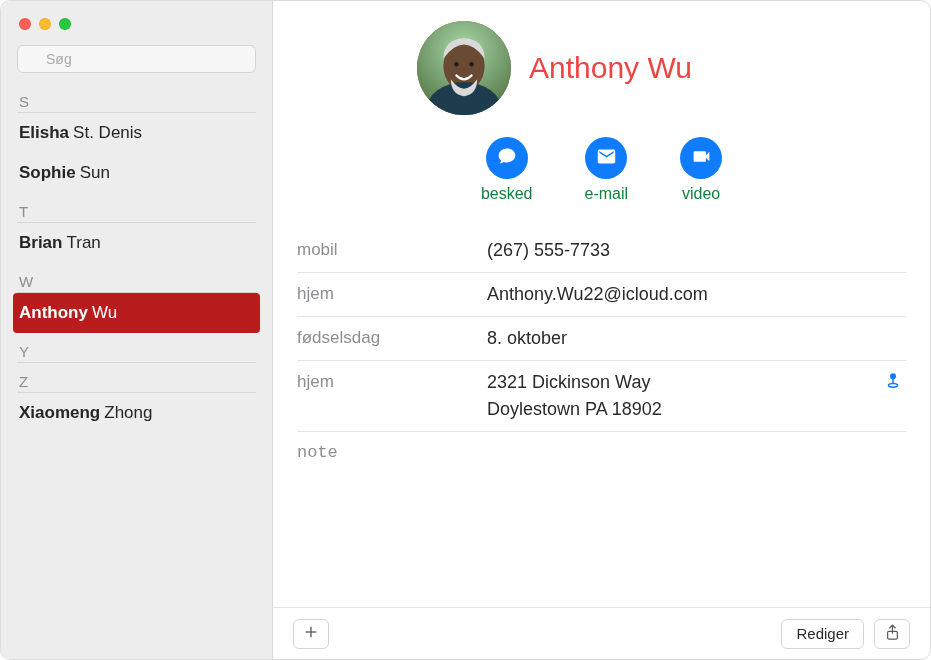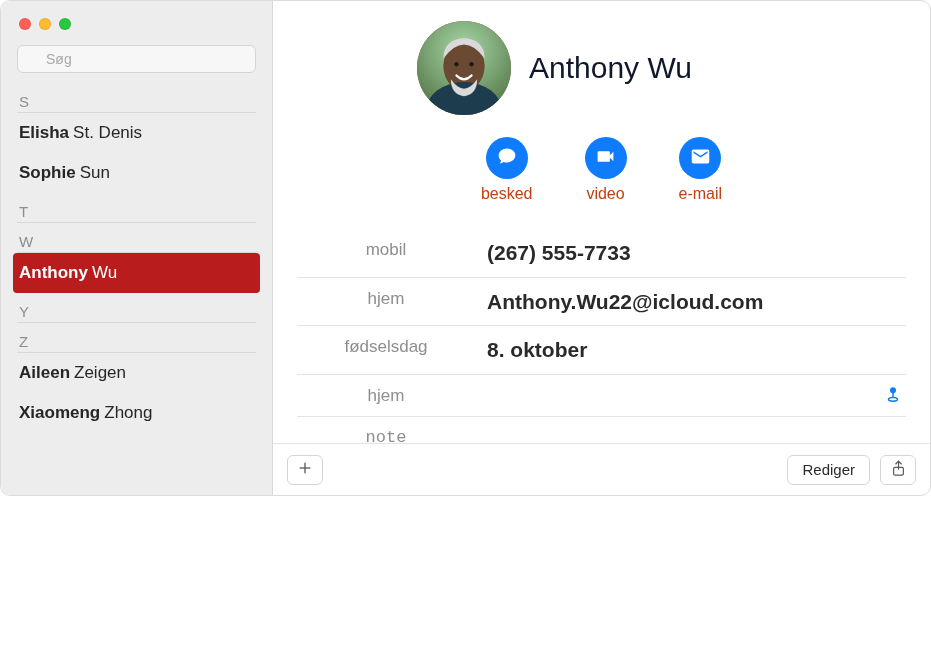"Søg" .window { height: 496px -> 660px }
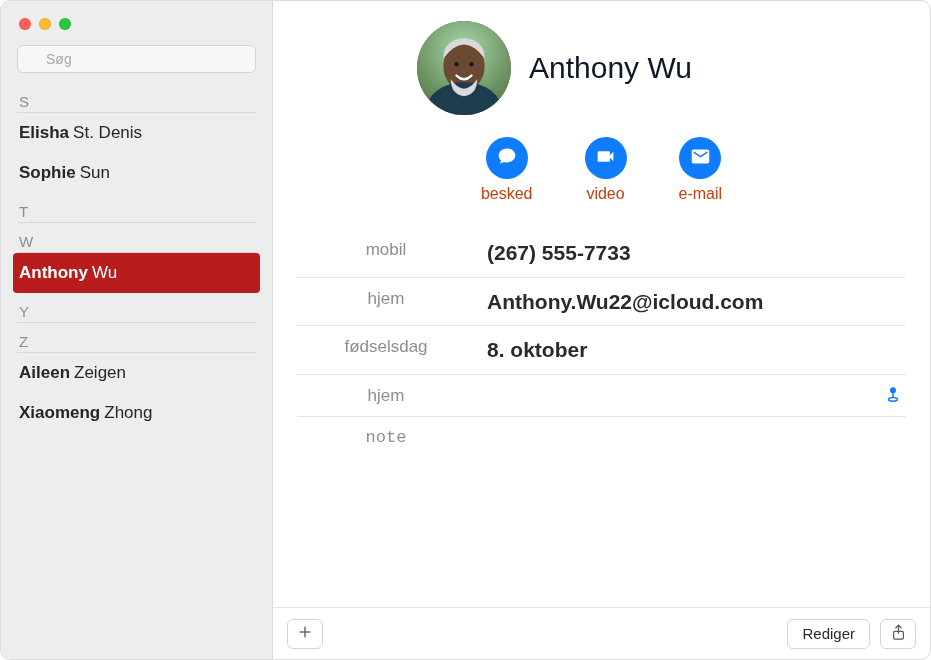"Anthony Wu" .card-name { color: #0f172a -> #ef4444 }
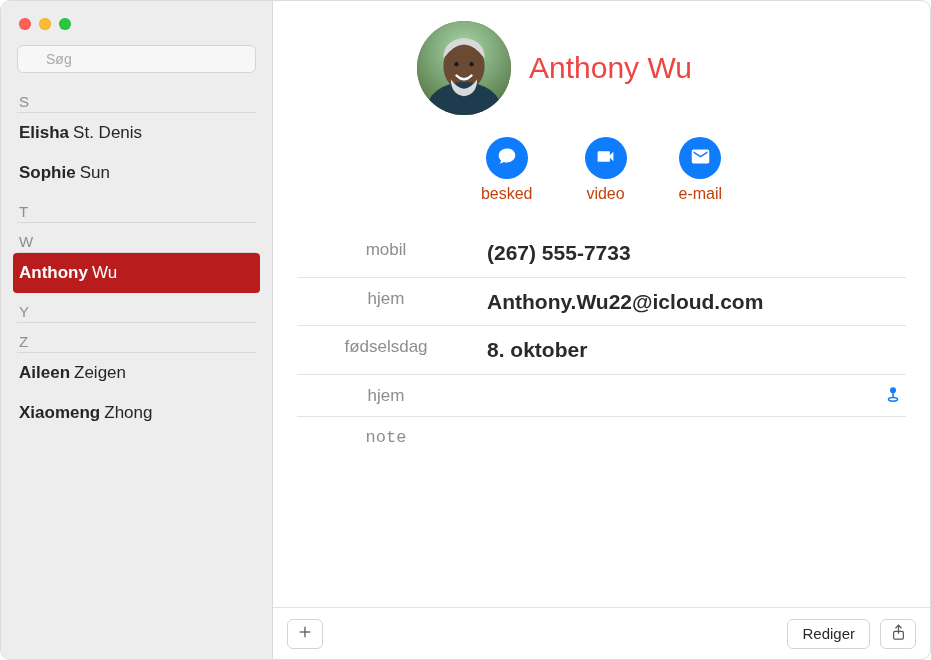"besked" .action .lbl { color: #c2410c -> #15803d }
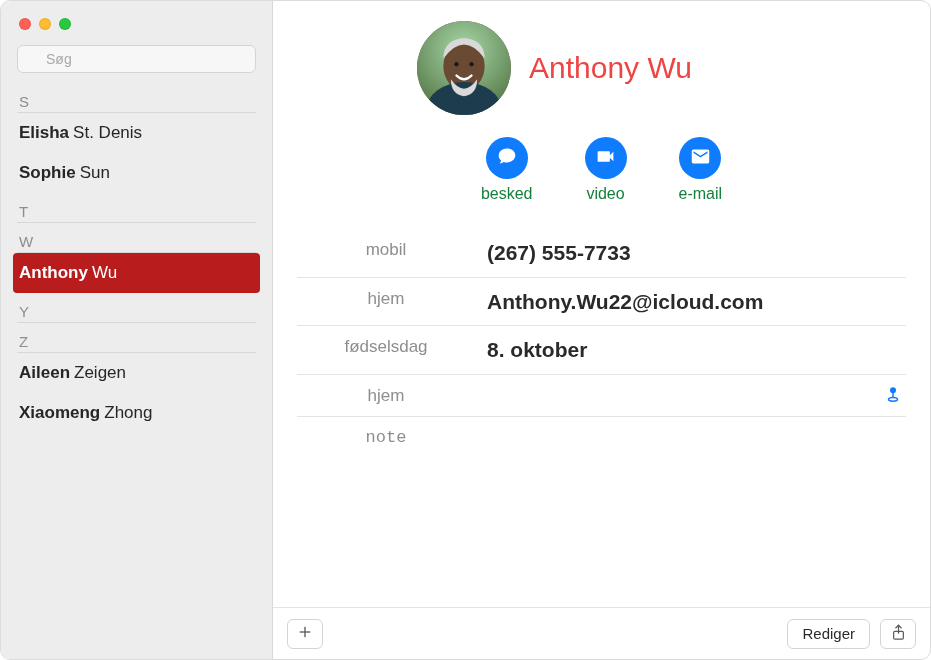"video" div.action { order: before "e-mail" -> after "e-mail" }
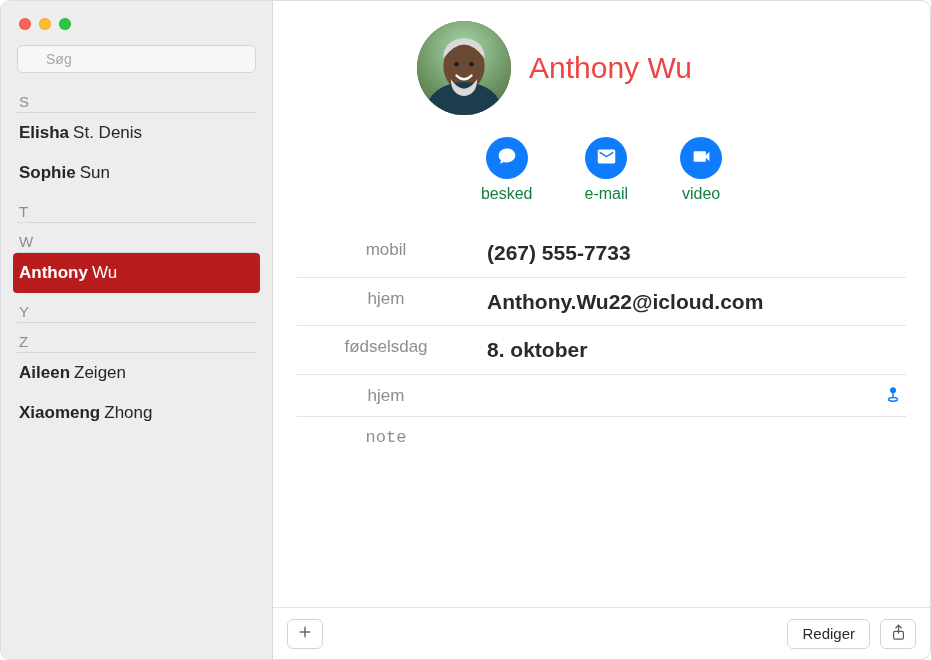"Brian" div.row { html: none -> <div> <span>Brian</span> <span>Tran</span> </div> }
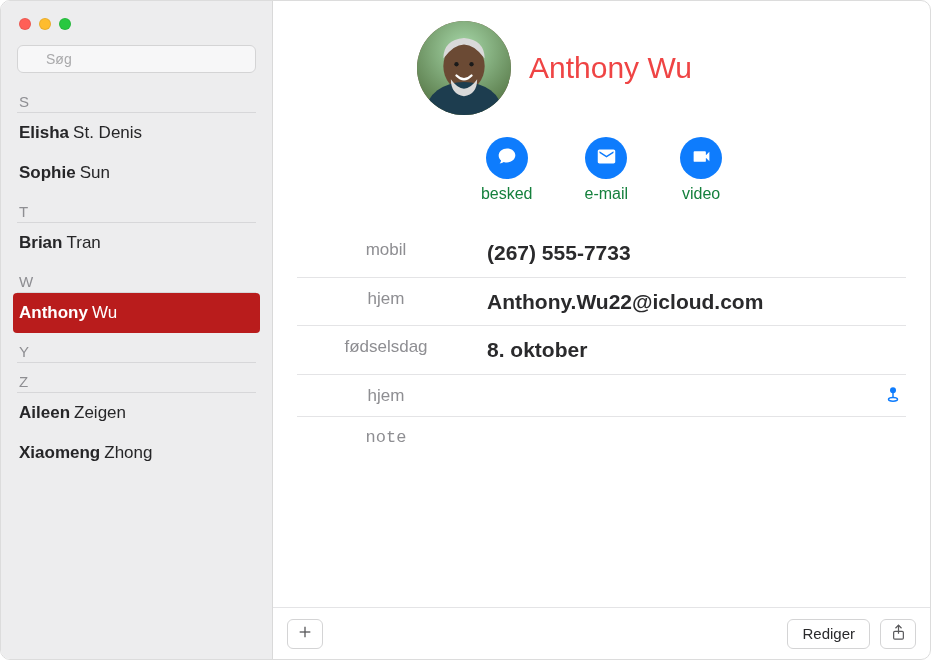"mobil" .field-label { text-align: center -> left }
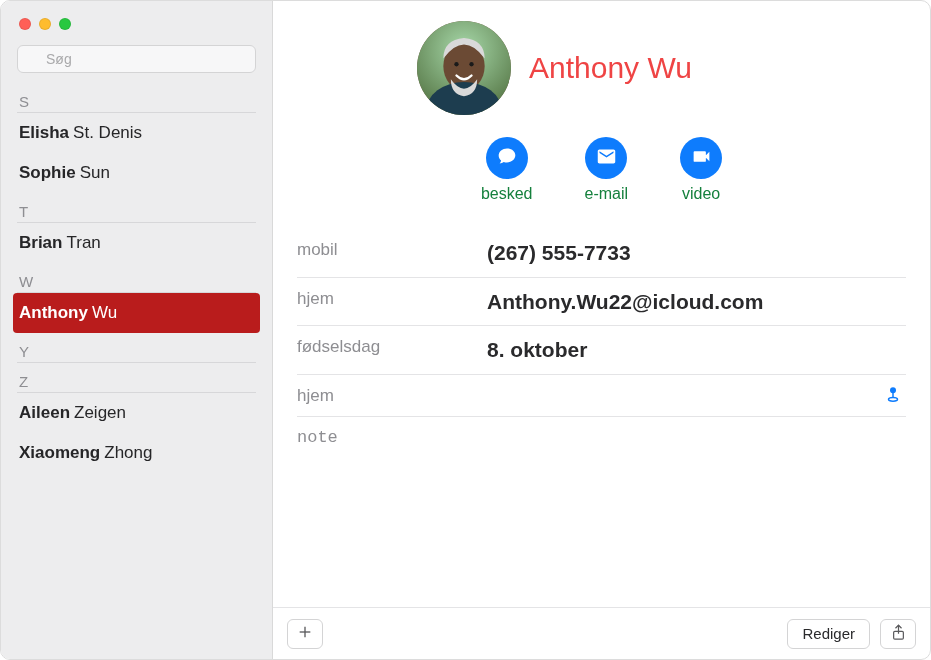"(267) 555-7733" .field-value { font-size: 21px -> 18px; font-weight: bold -> none }
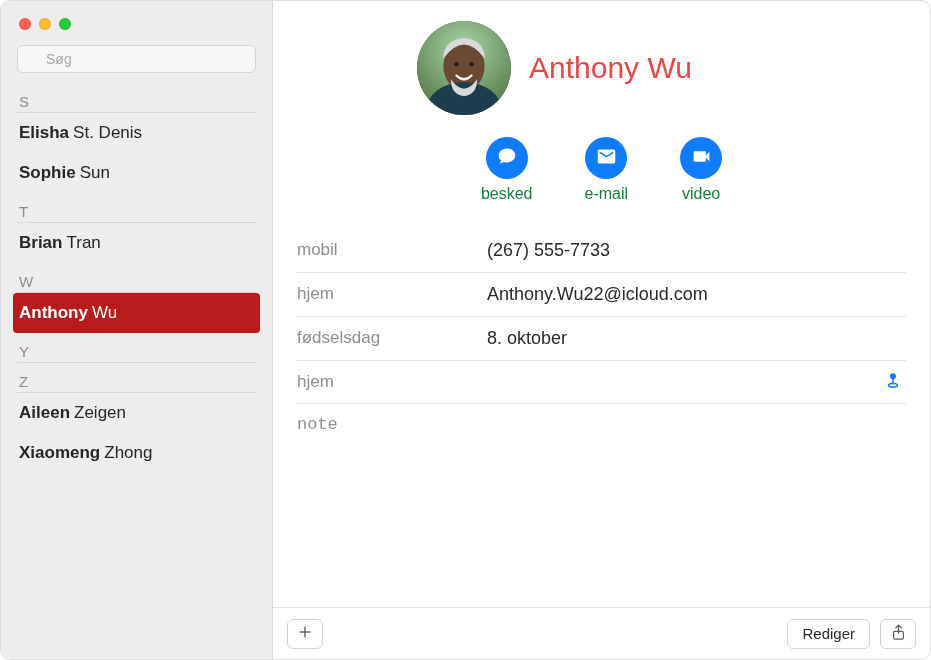"2321 Dickinson Way" div.field-value { html: none -> <div>2321 Dickinson Way Doylestown PA 18902</div> }
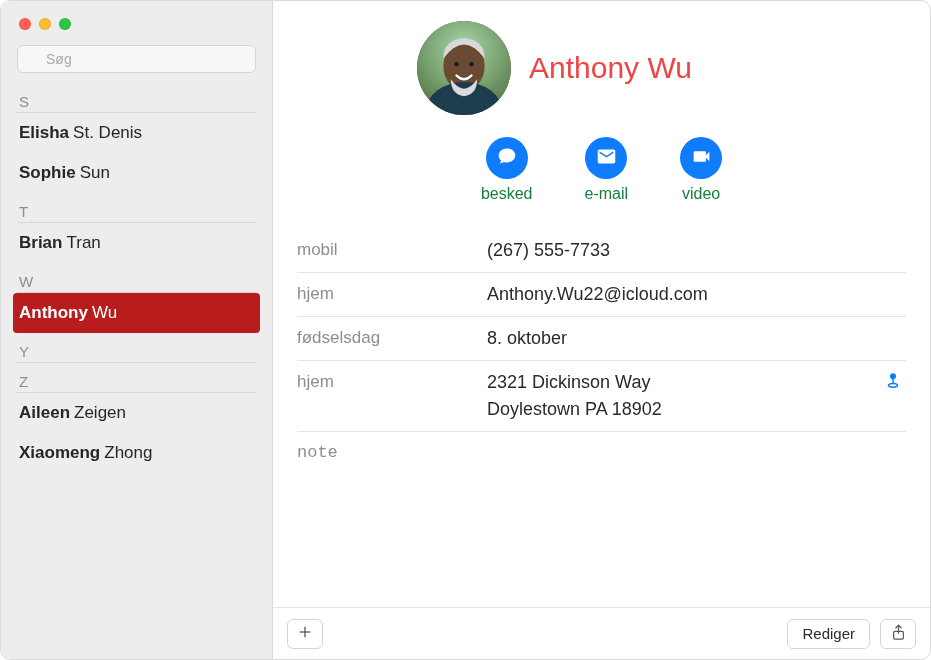"Aileen" div.row { html: <div> <span>Aileen</span> <span>Zeigen</span> </div> -> none }
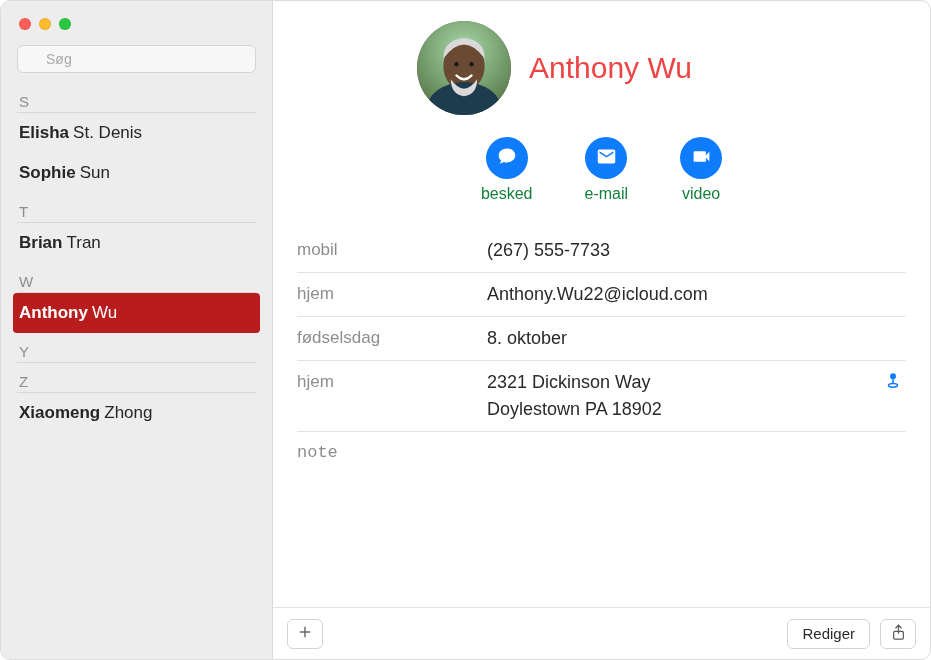"Rediger" .footer { padding: 0 14px -> 0 20px }
